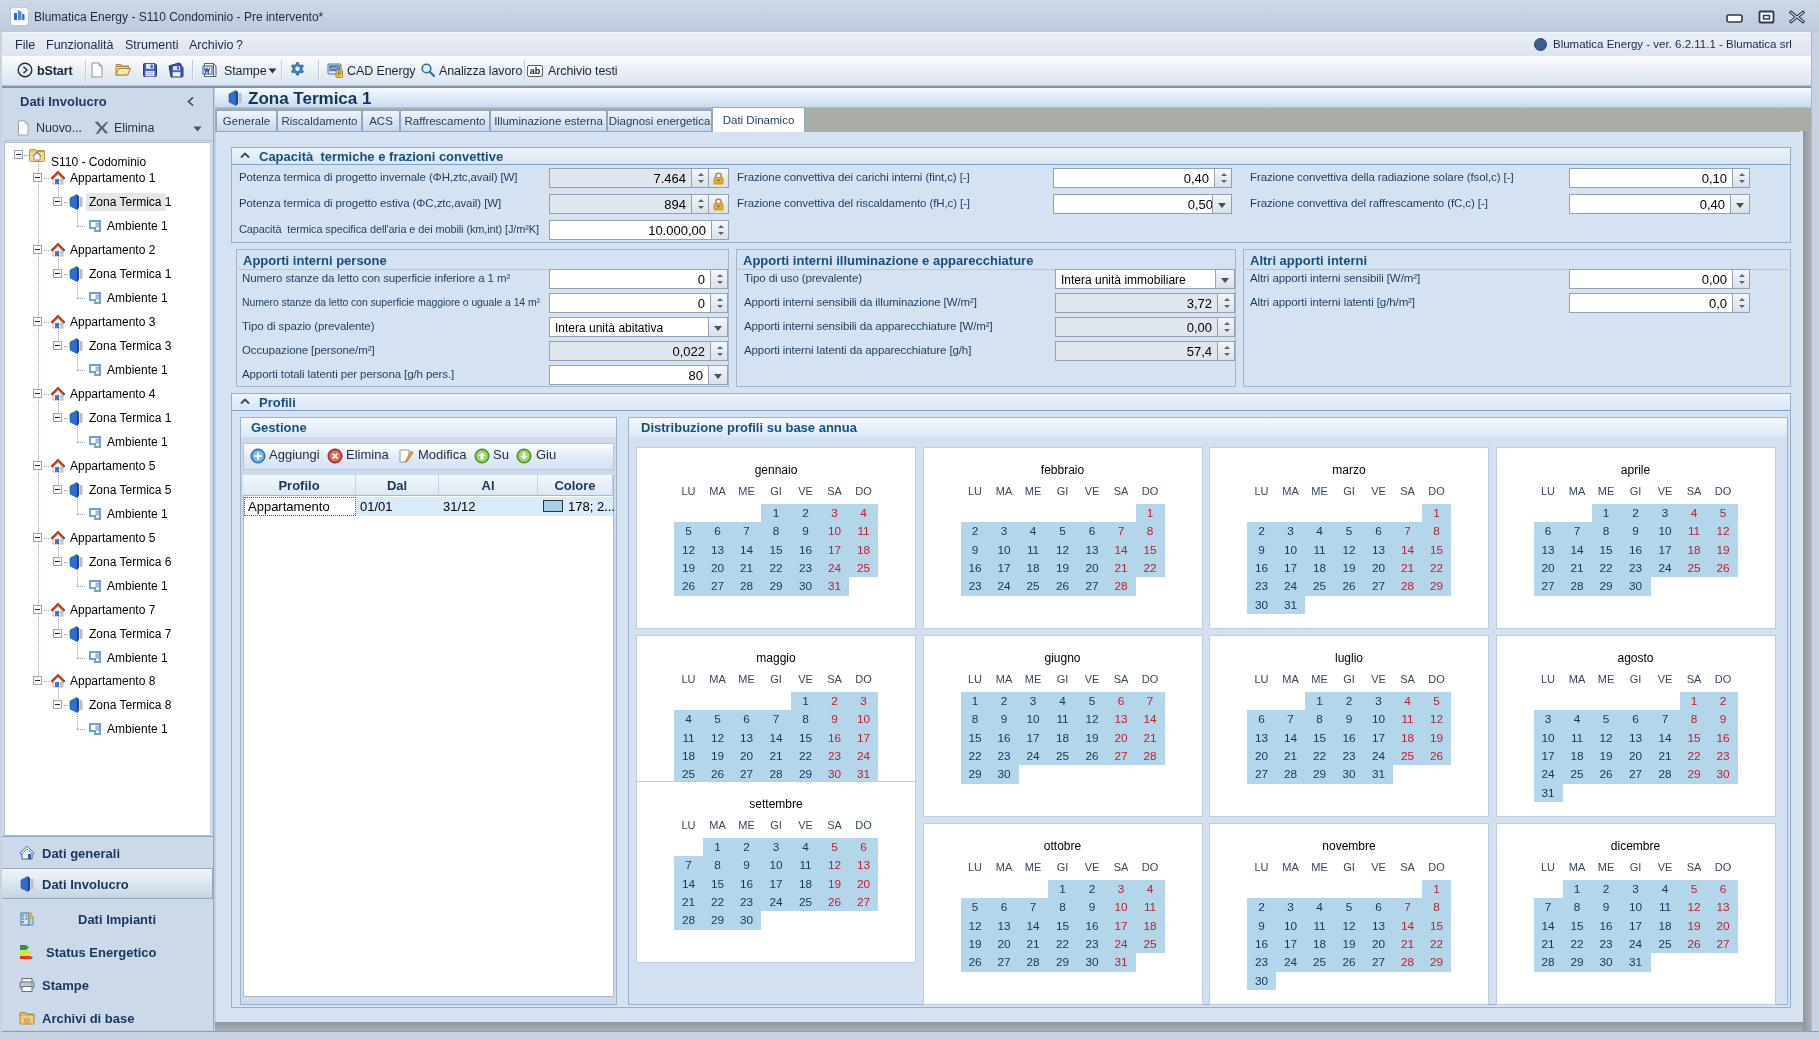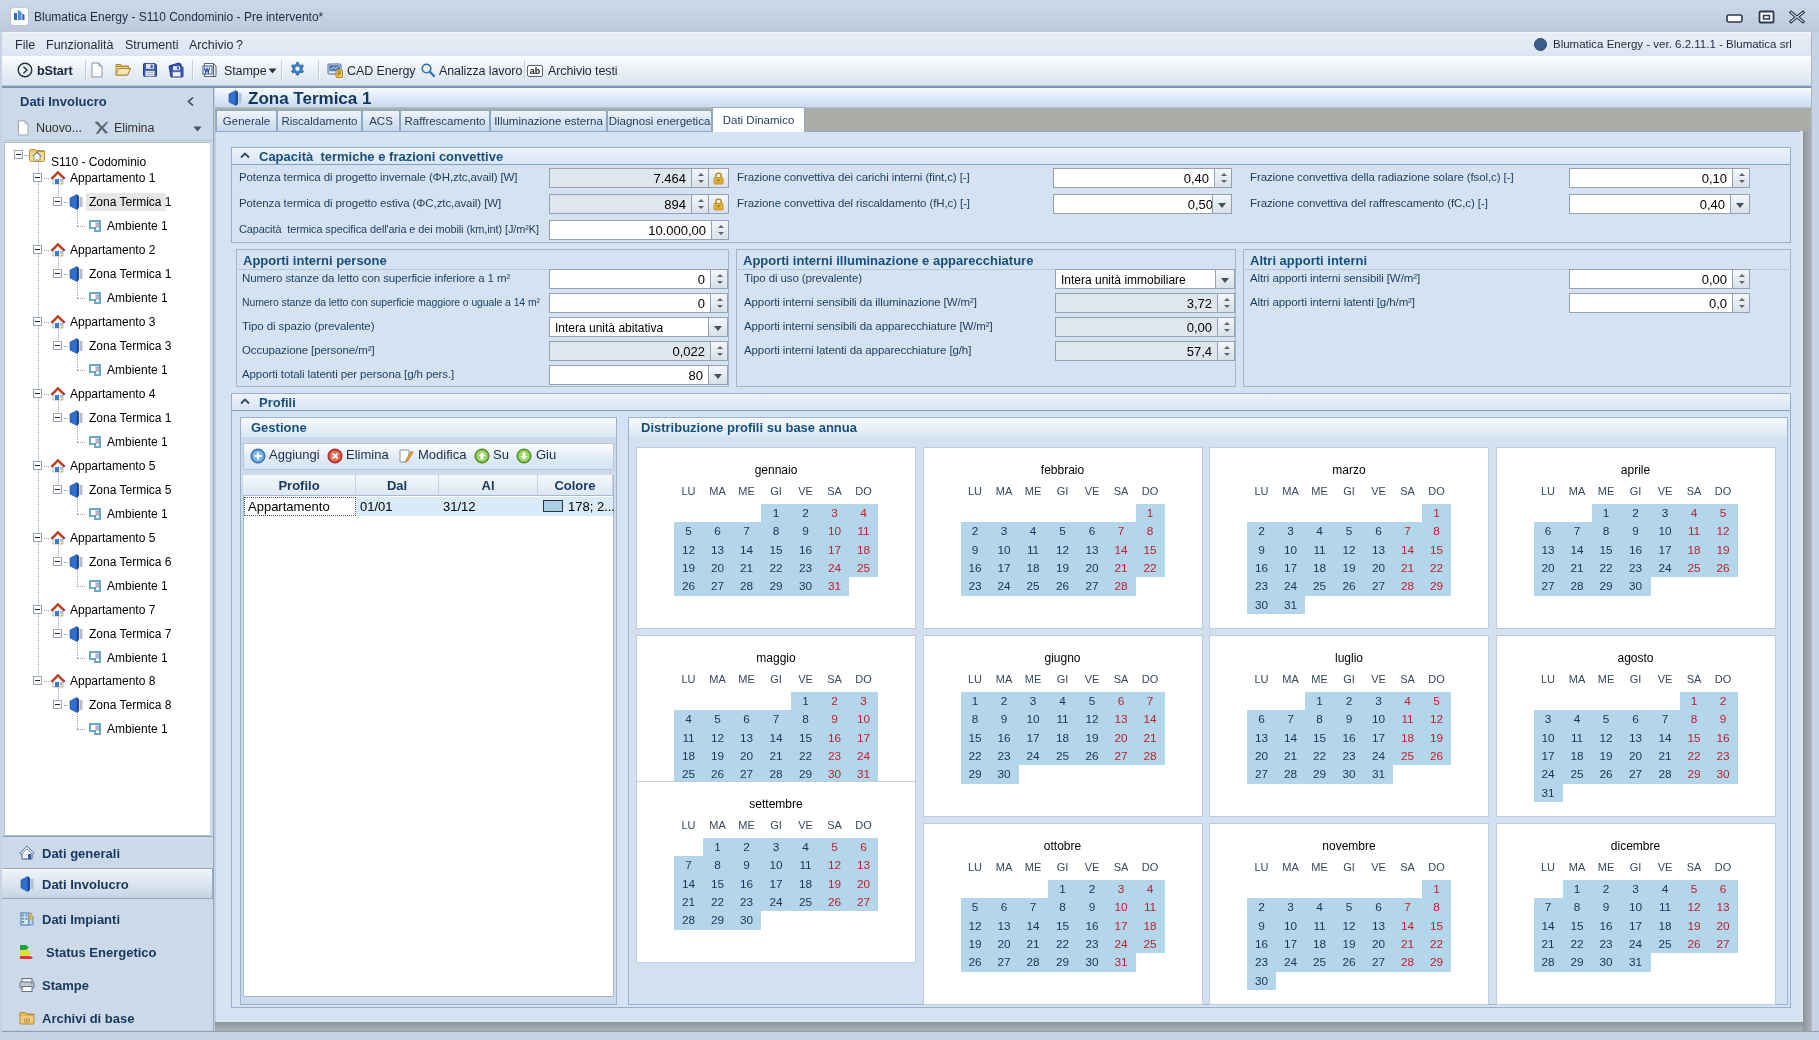"Dati Impianti" div.navtxt { margin-left: none -> 36px }
